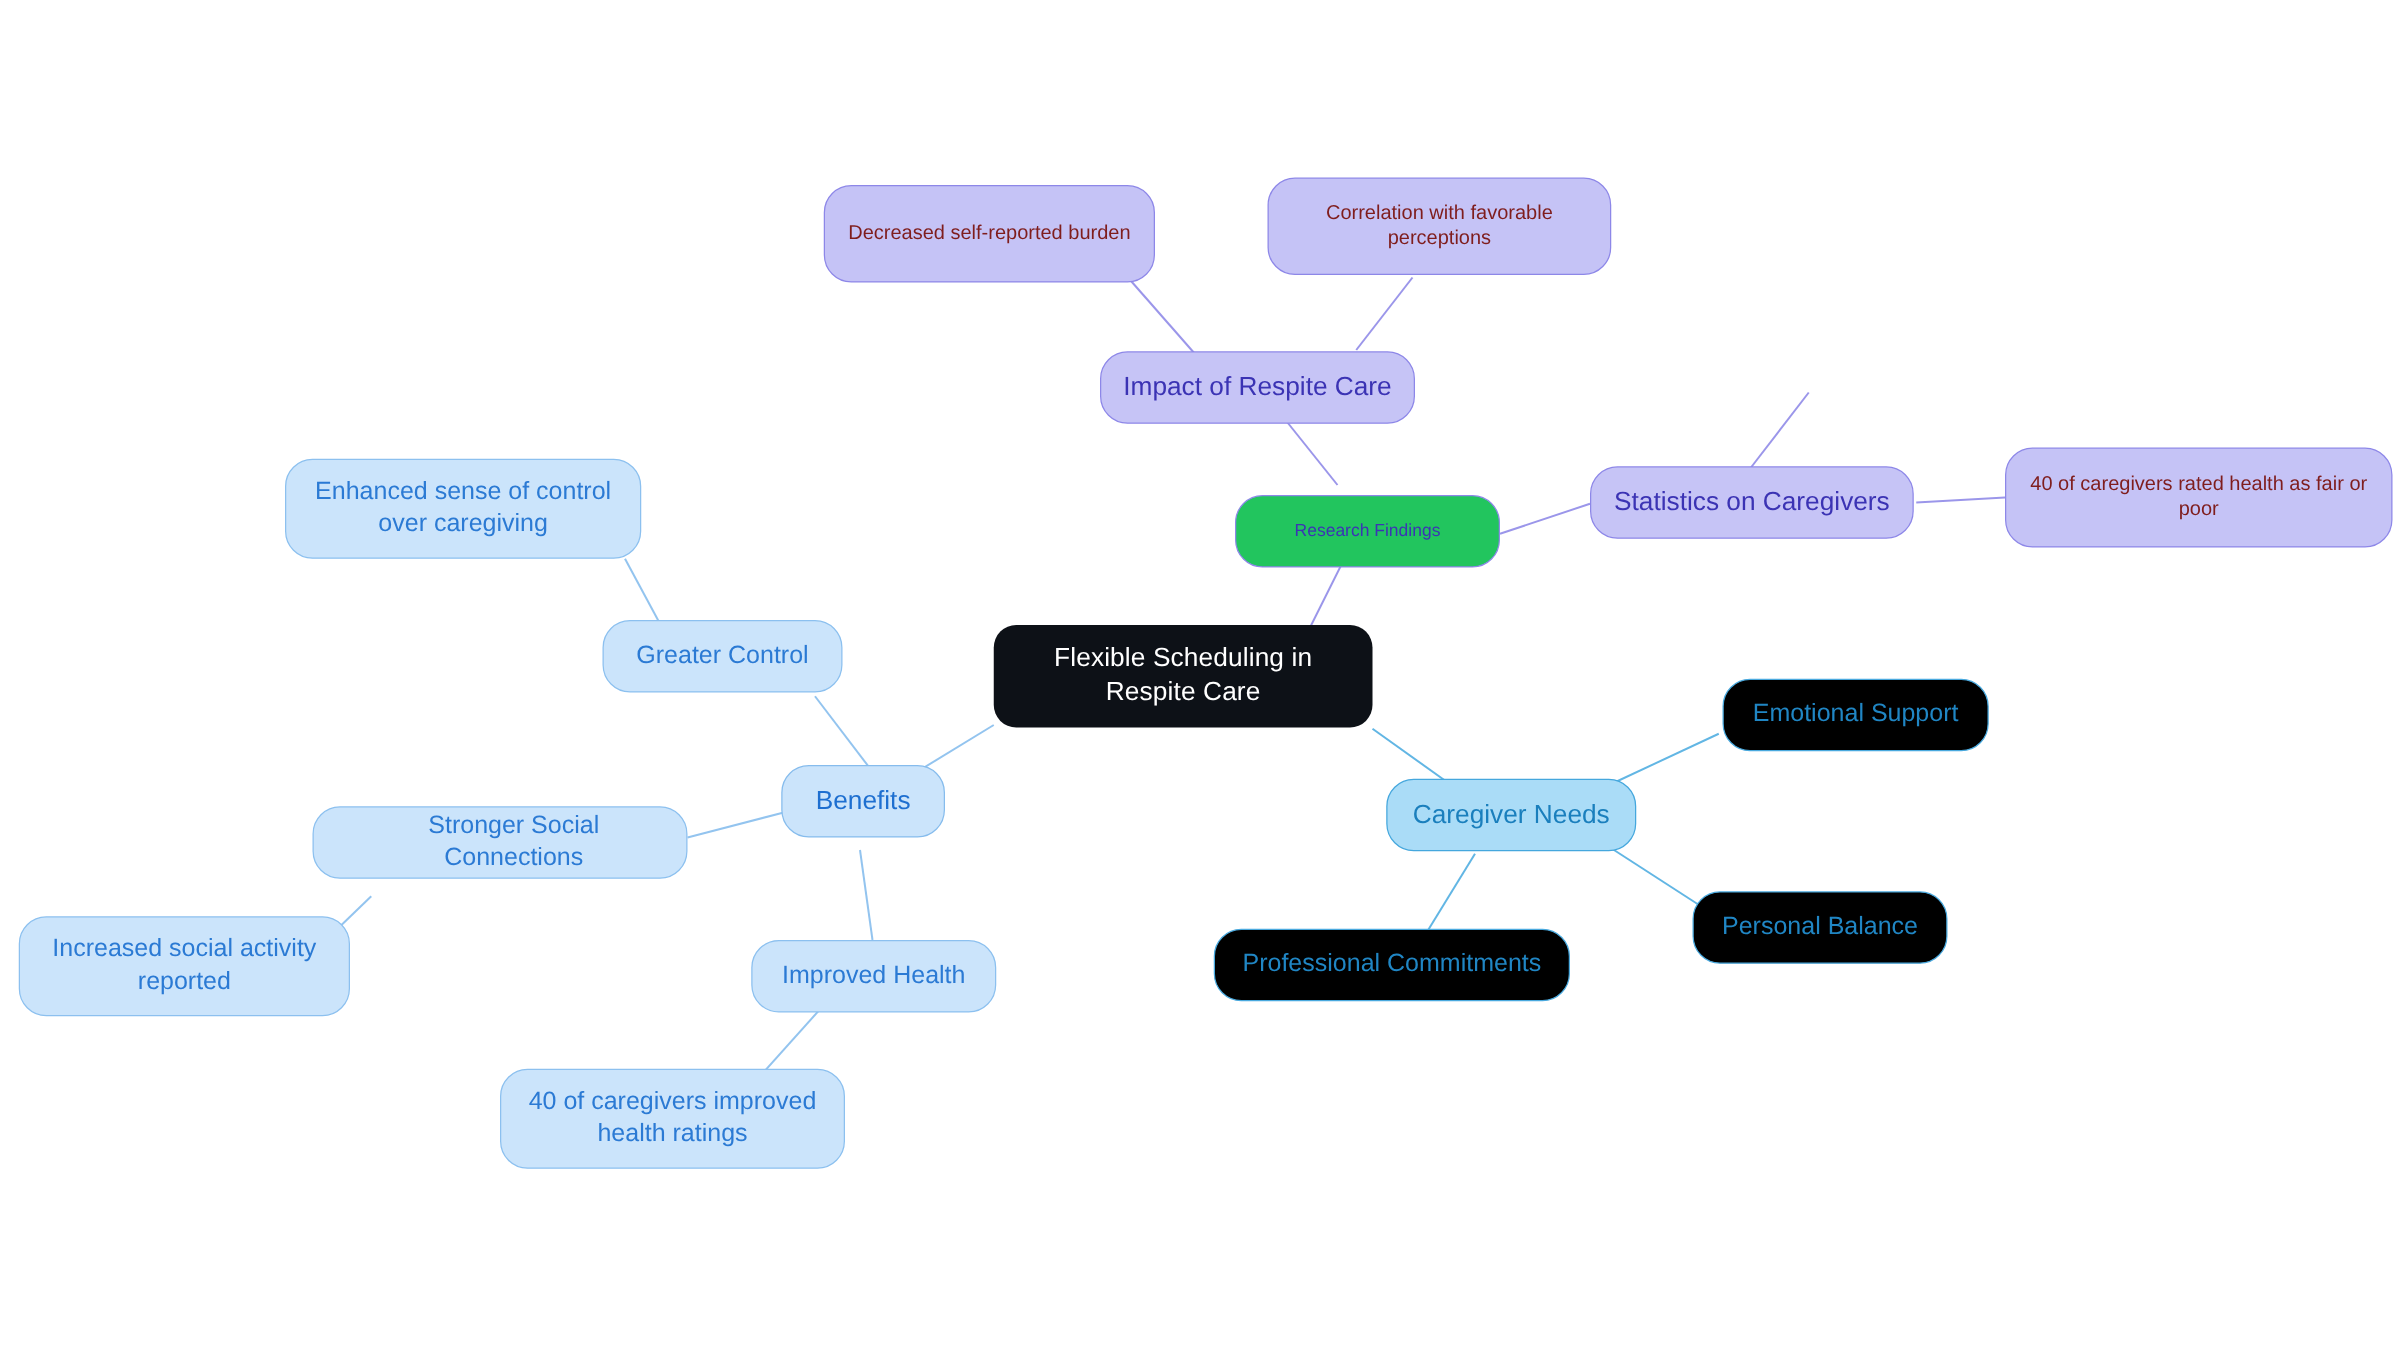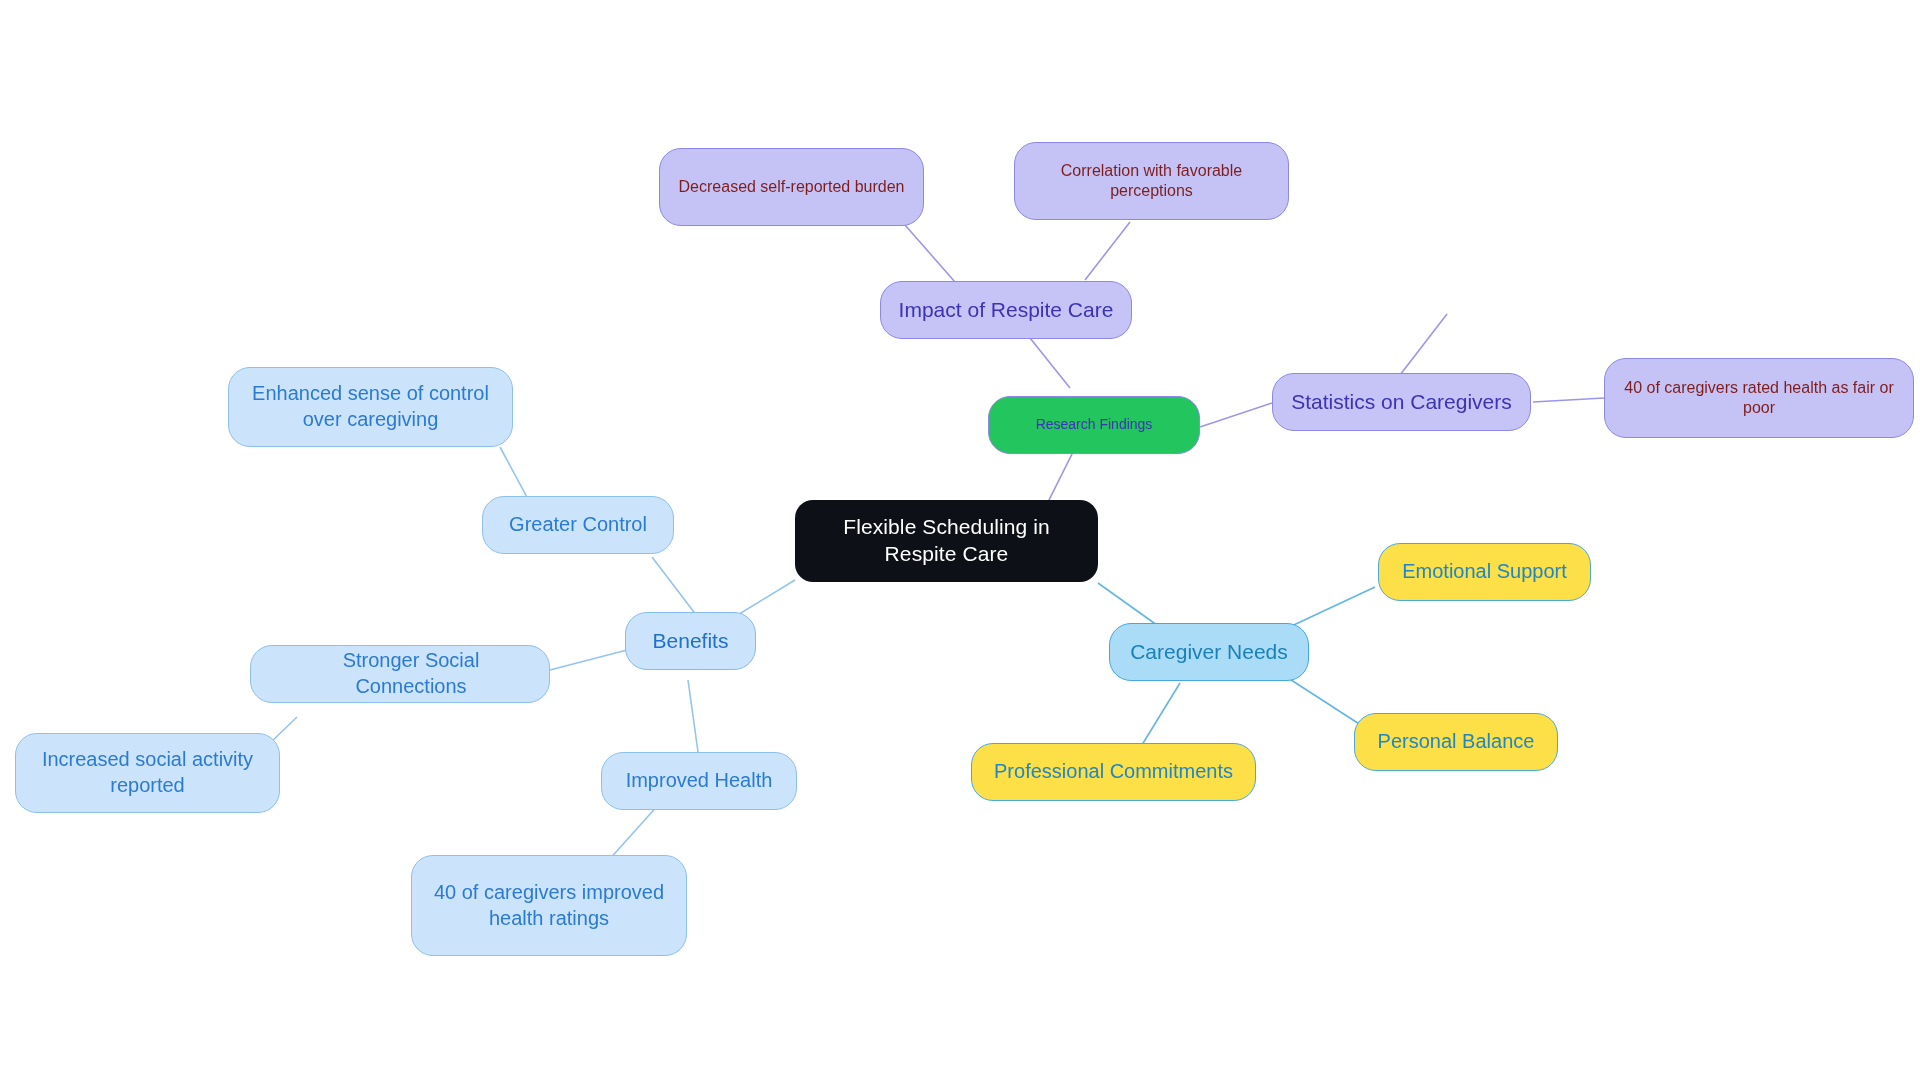"Emotional Support" .node.b-leaf { background: #fde047 -> #000000 }
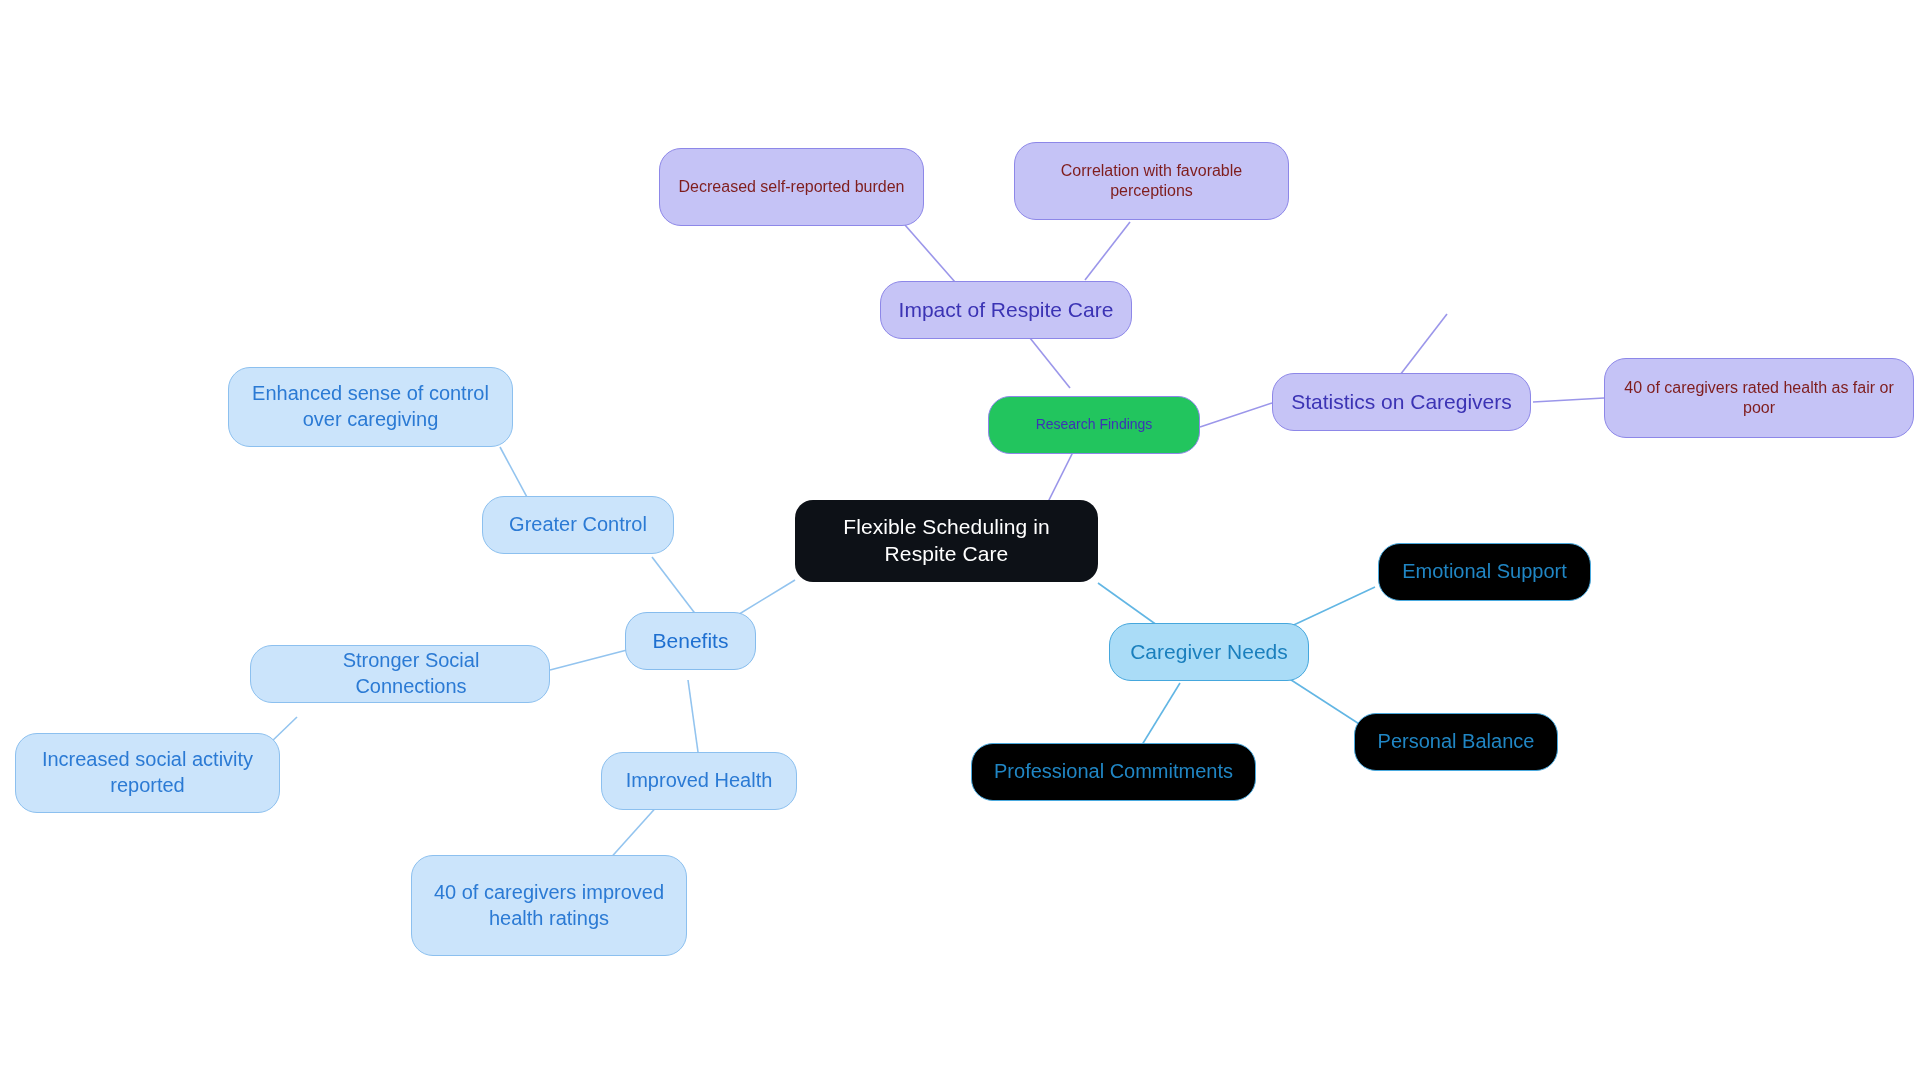"40 of caregivers improved health" div.node { height: 101px -> 80px; left: 411px -> 400px }
